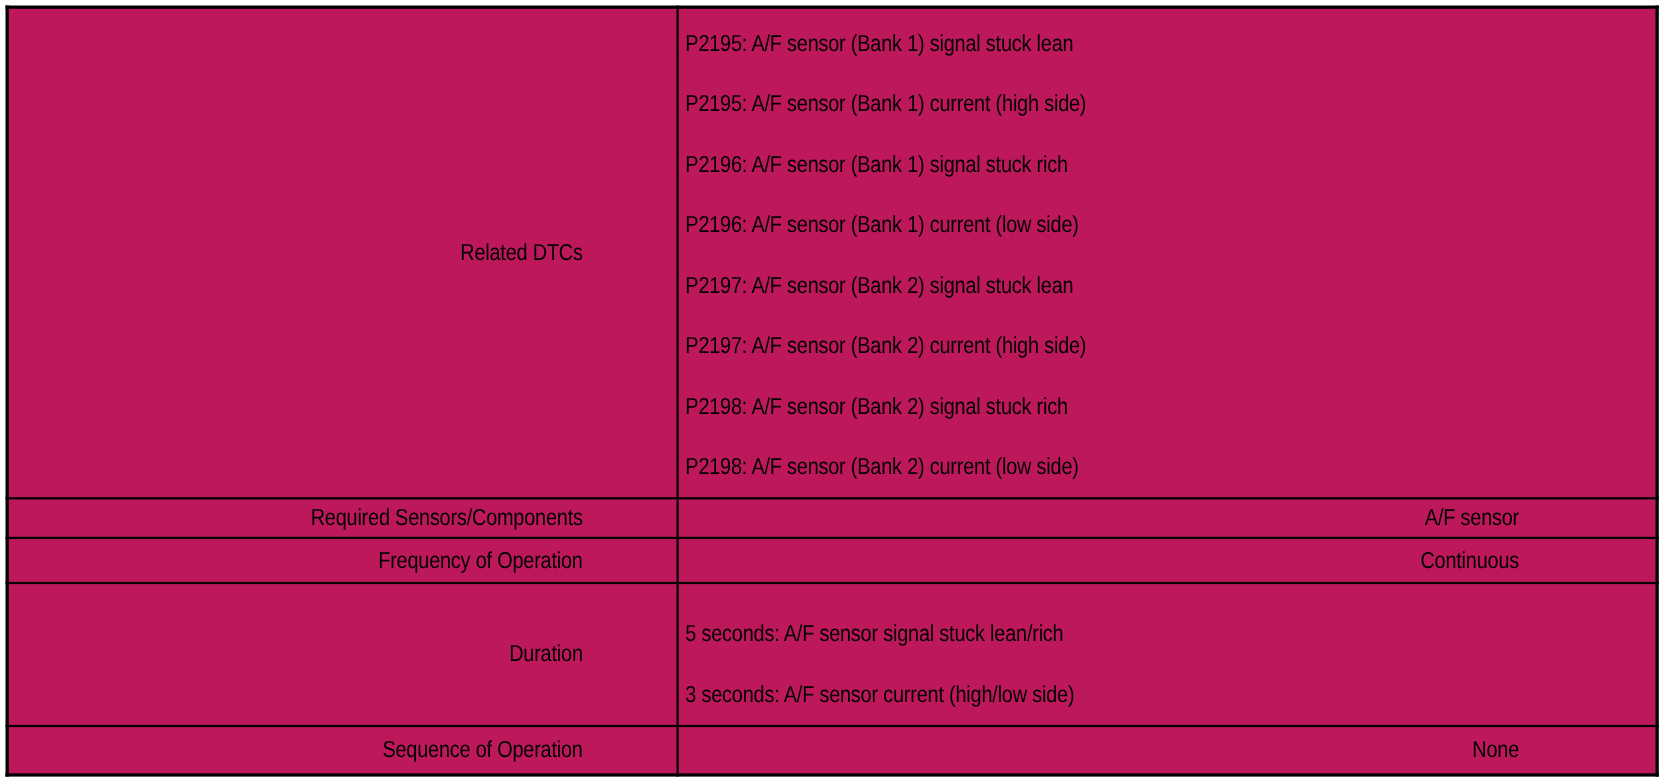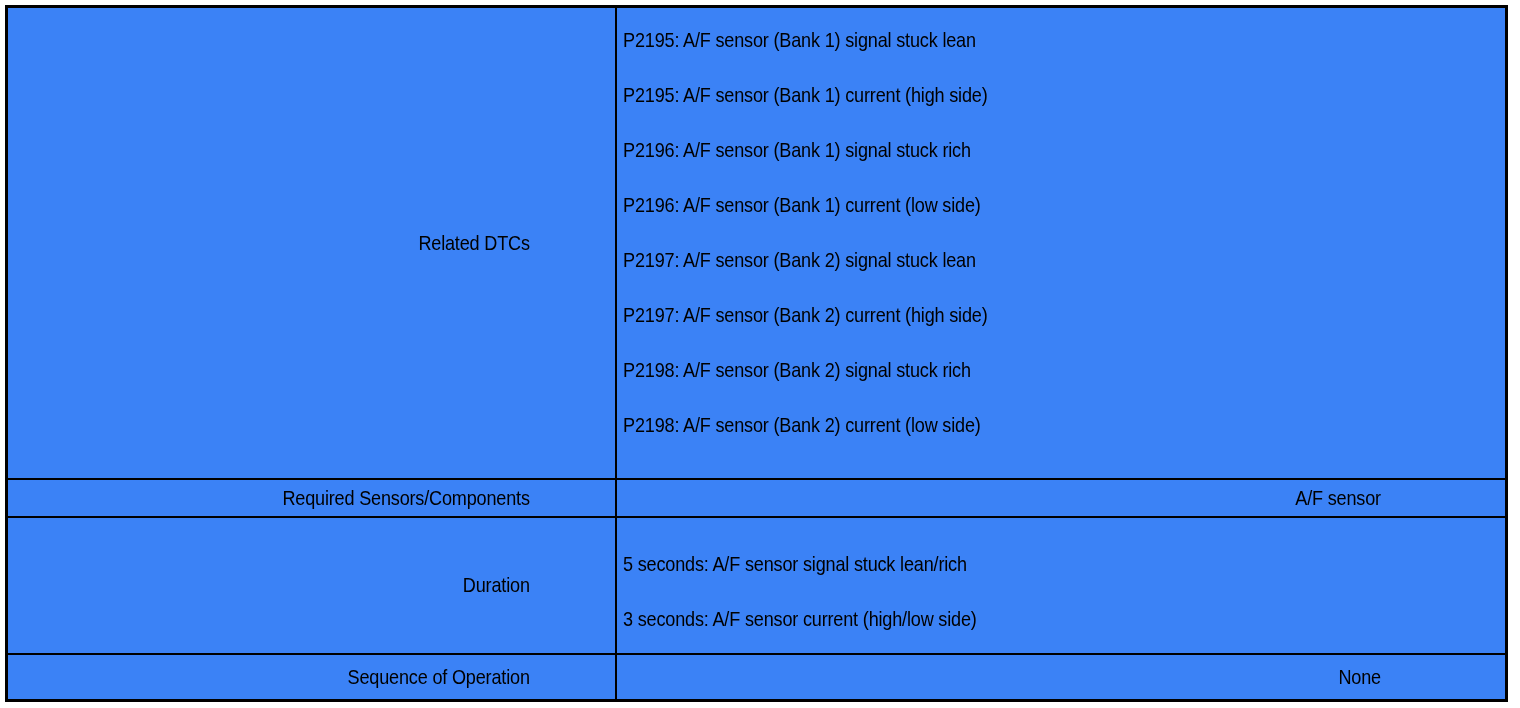"P2195: A/F sensor (Bank 1)" .spec-table td { background: #3b82f6 -> #be185d }
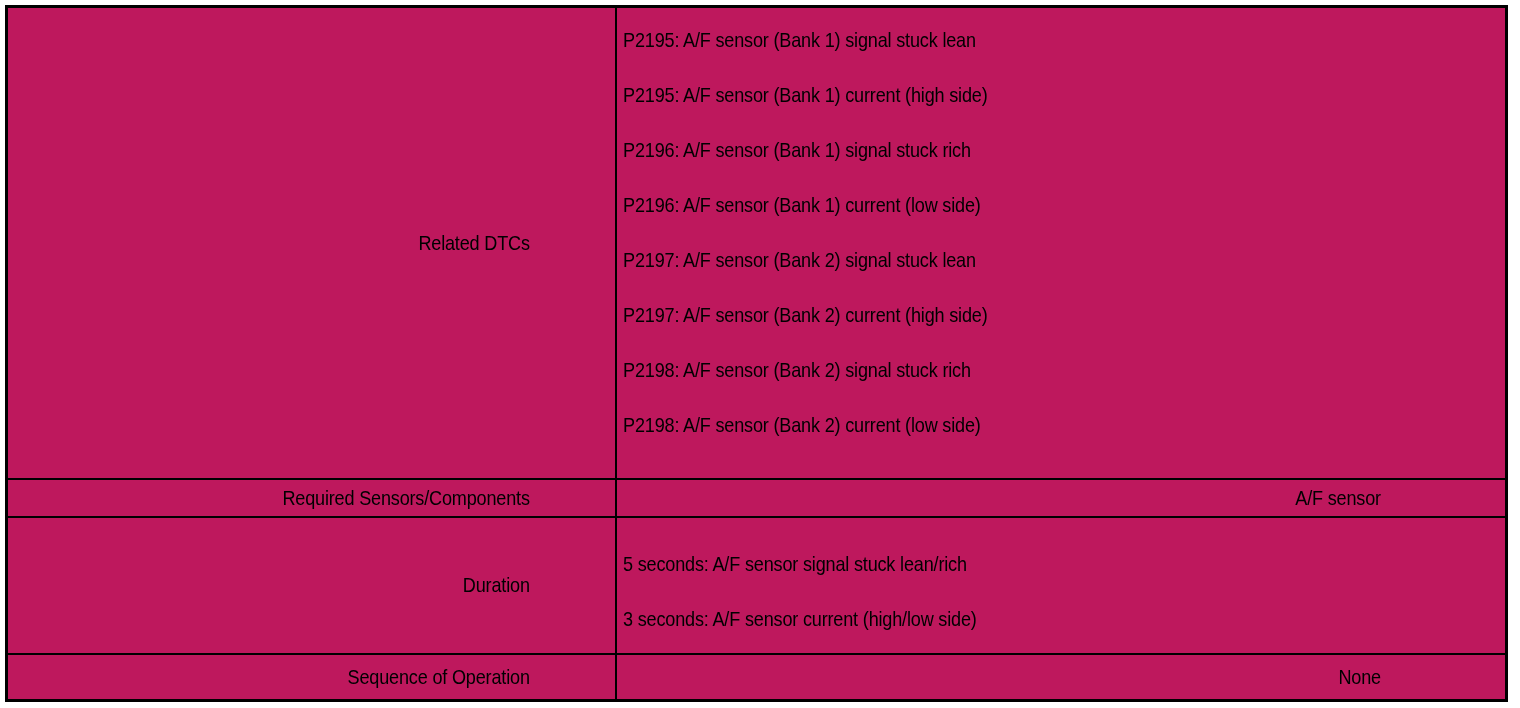"Frequency of Operation" tr.row-frequency { html: none -> <tr> <td> <span>Frequency of Operation</span> </td> <td> <span>Continuous</span> </td> </tr> }
